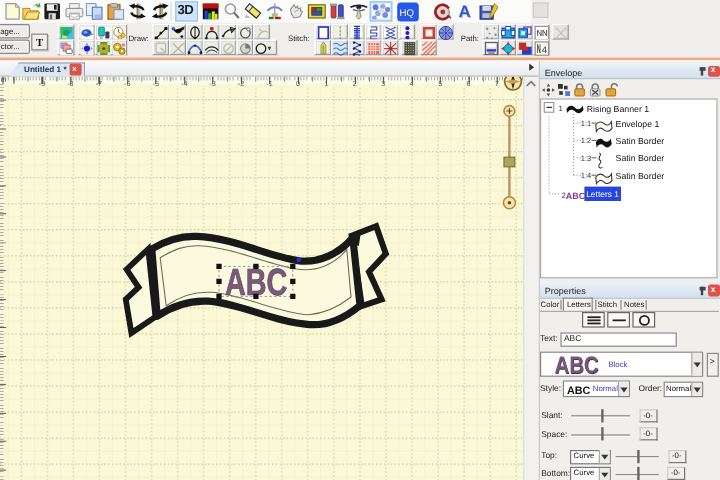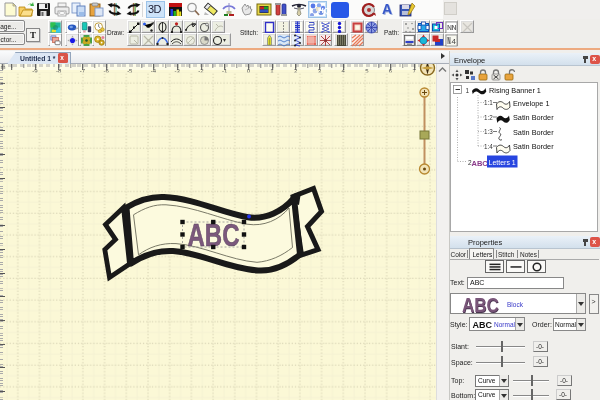"3D" div.ab { font-weight: normal -> bold }
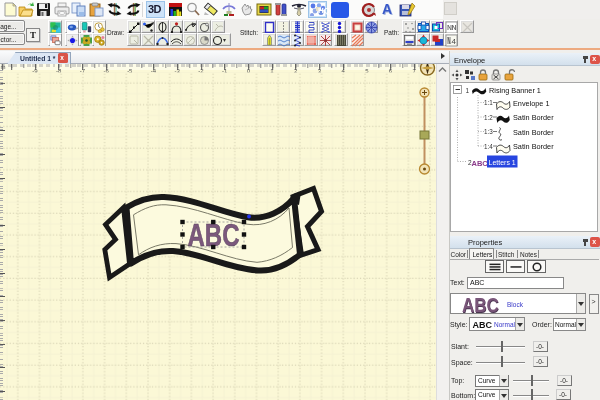"HQ" div.ab { font-weight: bold -> normal; left: 318px -> 333px }
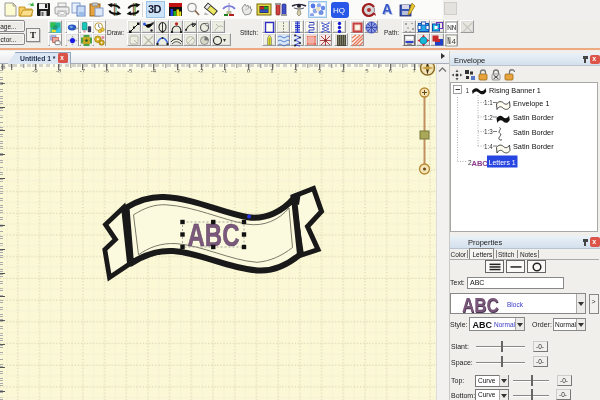"Properties" div.ab { left: 468px -> 454px }
